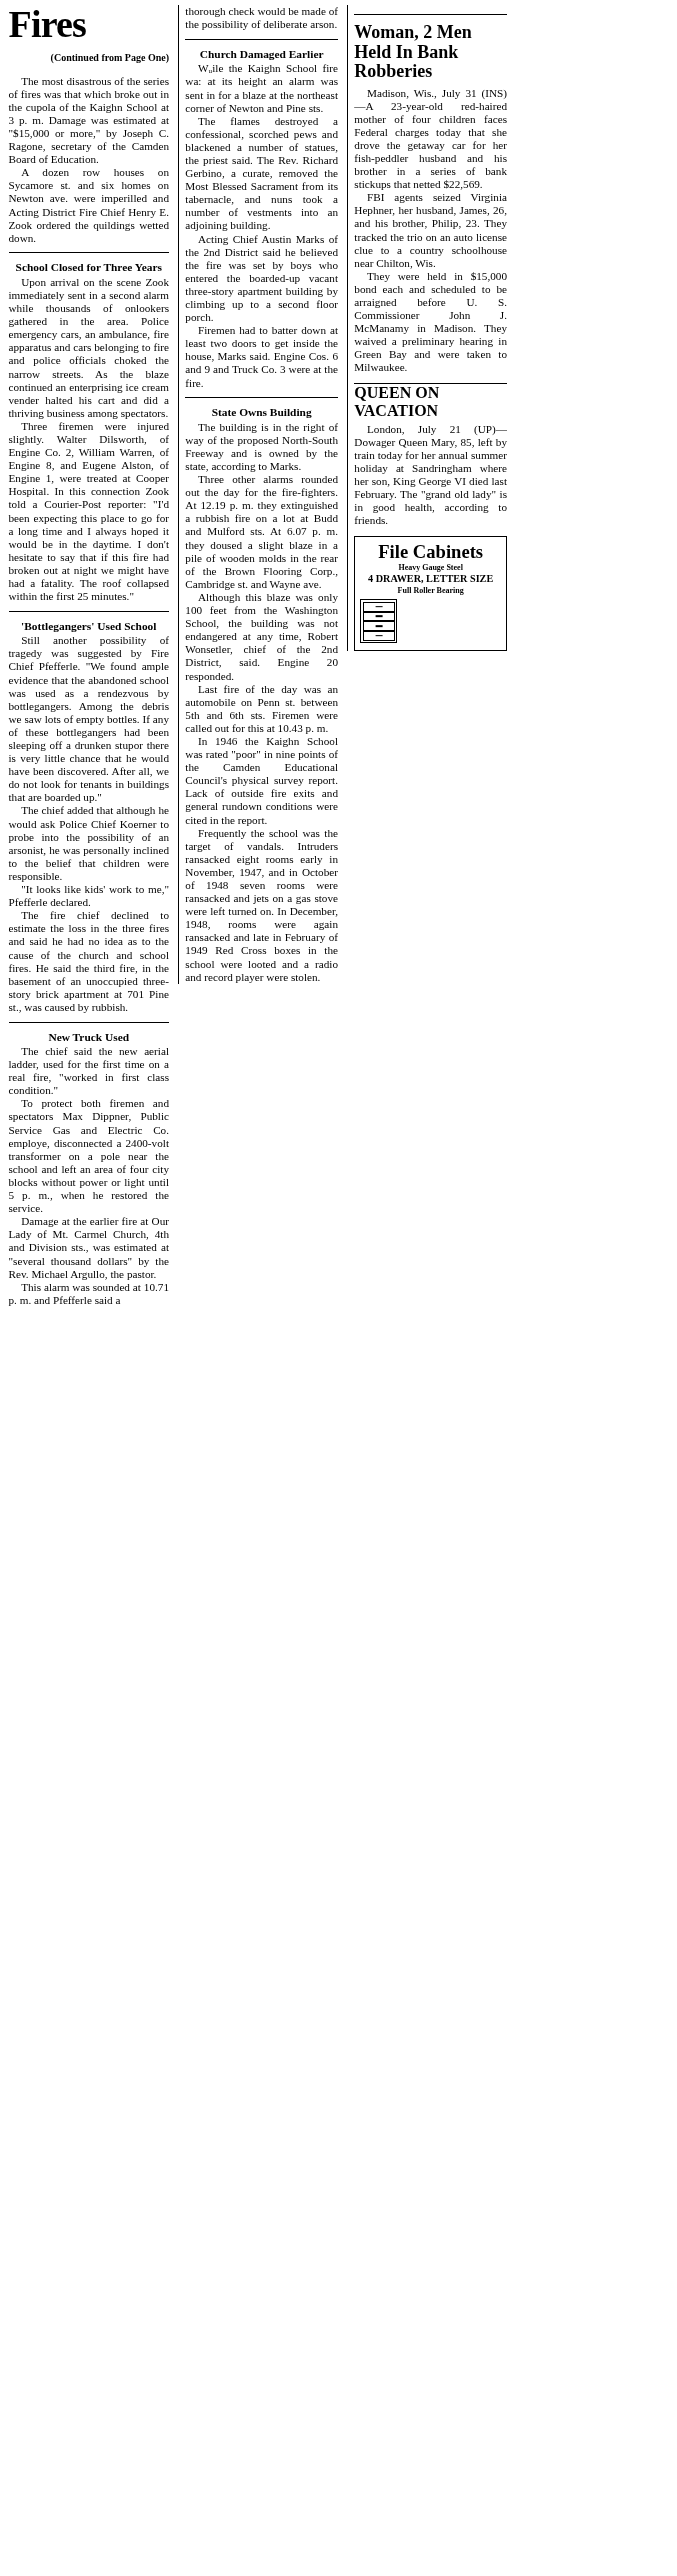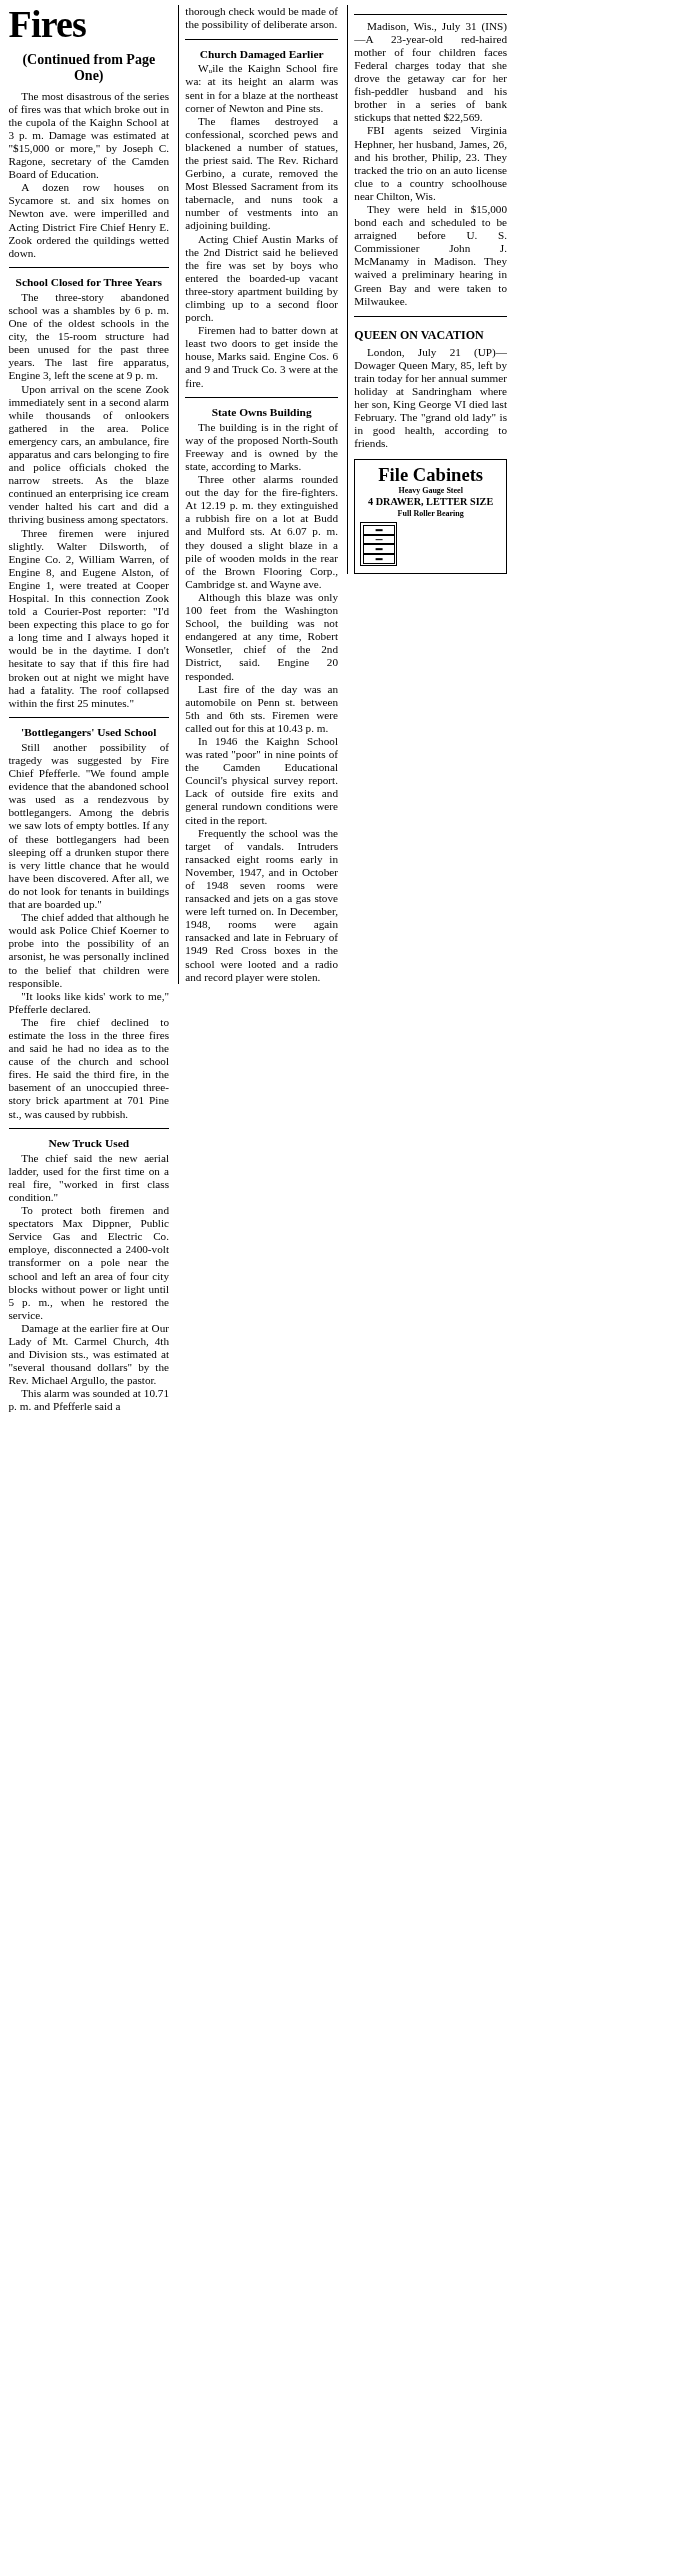"Woman, 2 Men Held In" div.headline2 { html: none -> <div>Woman, 2 Men Held In Bank Robberies</div> }
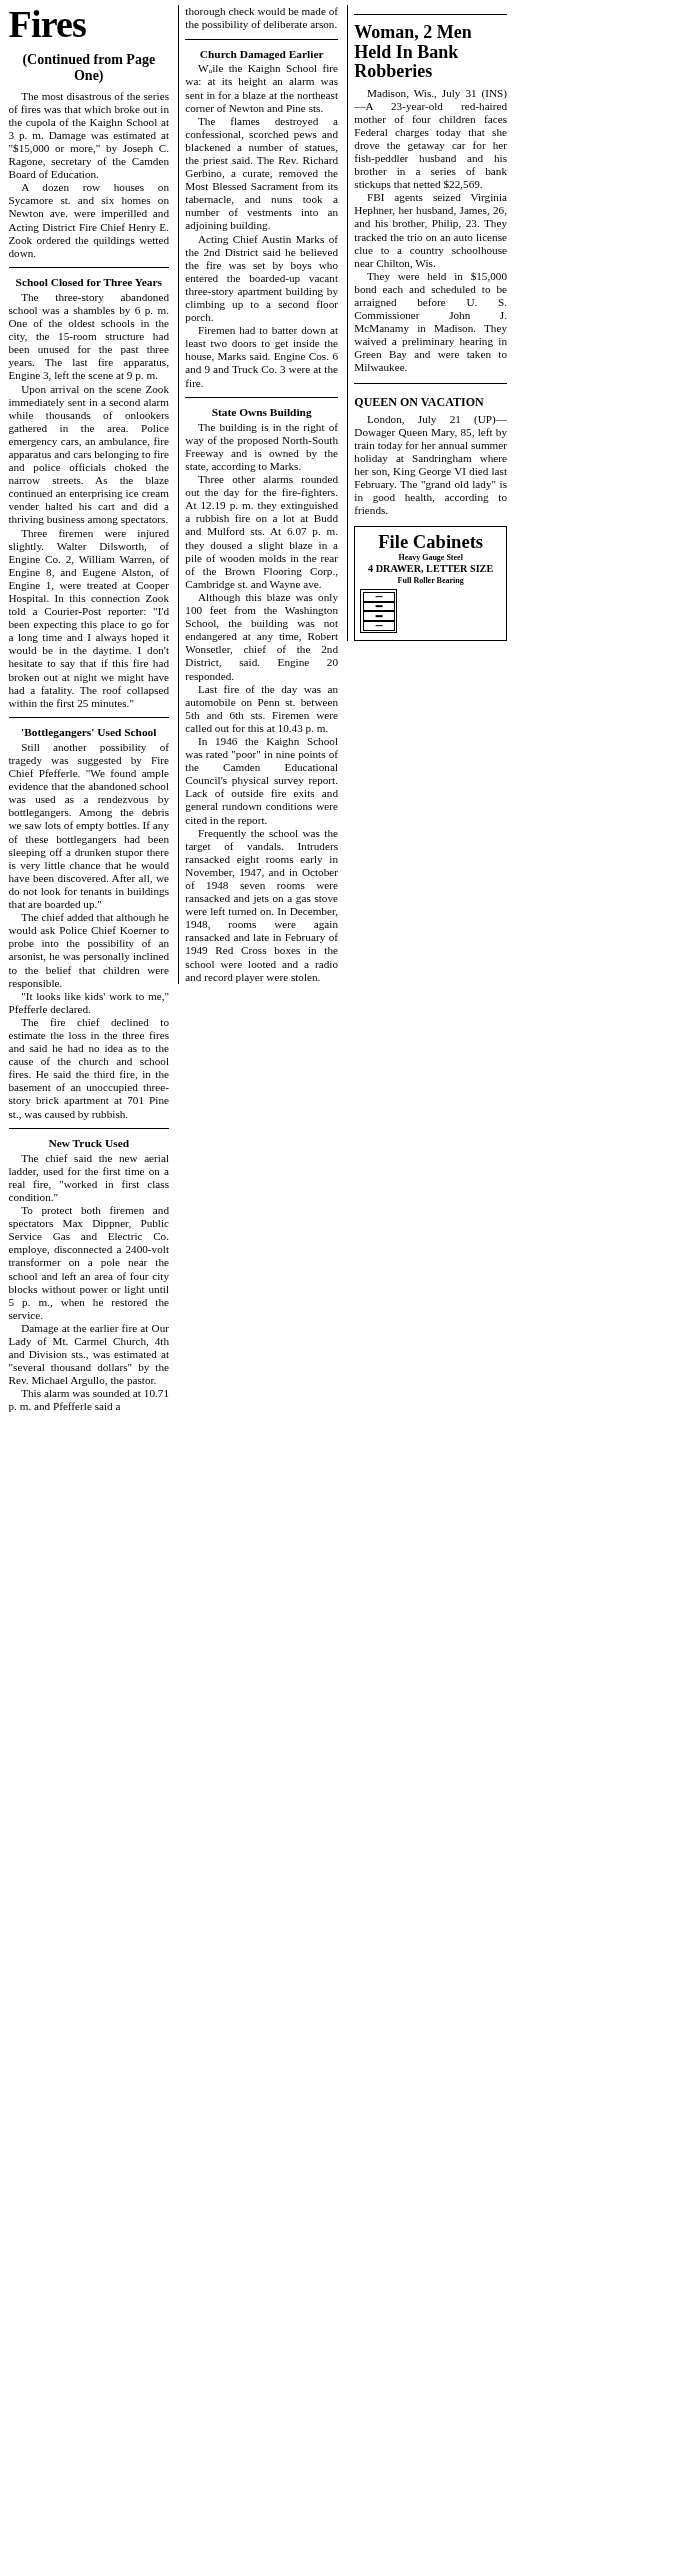"(Continued from Page One)" .contline { font-size: 14px -> 10px; margin: 0 0 6px 0 -> 0 0 12px 0; text-align: center -> right }
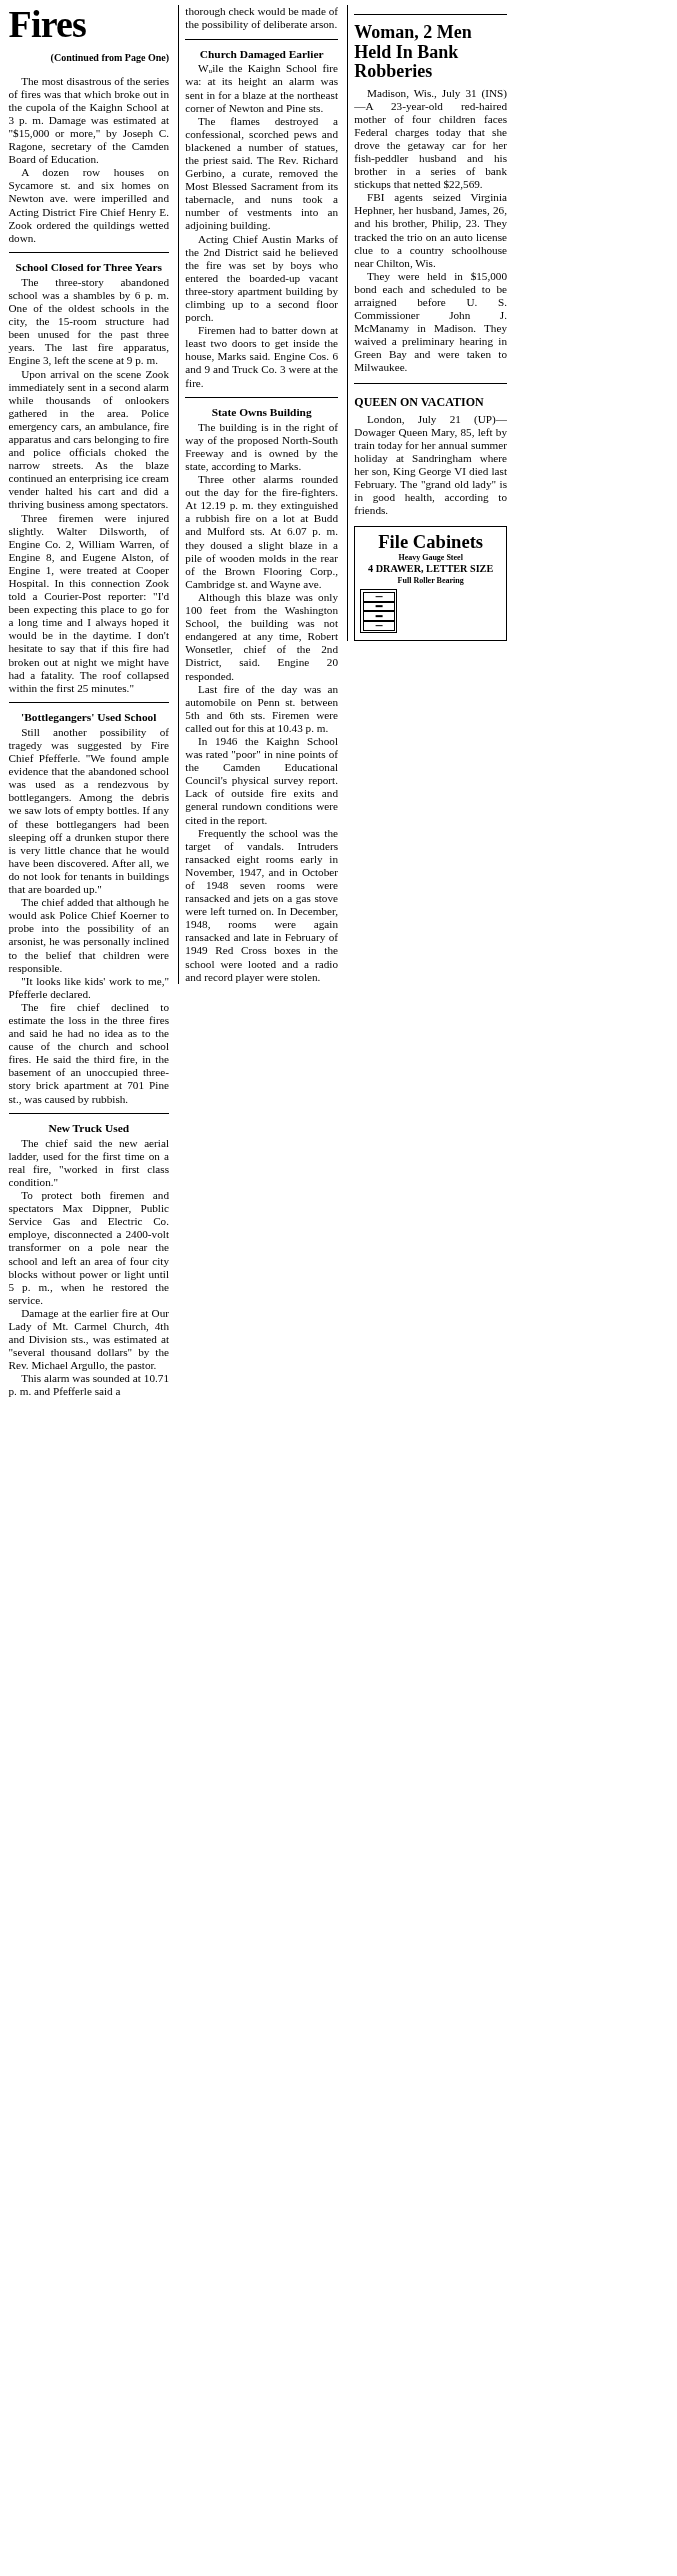"The three-story abandoned school was" p.ind { html: <p>The three-story abandoned school was a shambles by 6 p. m. One of the oldest schools in the city, the 15-room structure had been unused for the past three years. The last fire apparatus, Engine 3, left the scene at 9 p. m.</p> -> none }
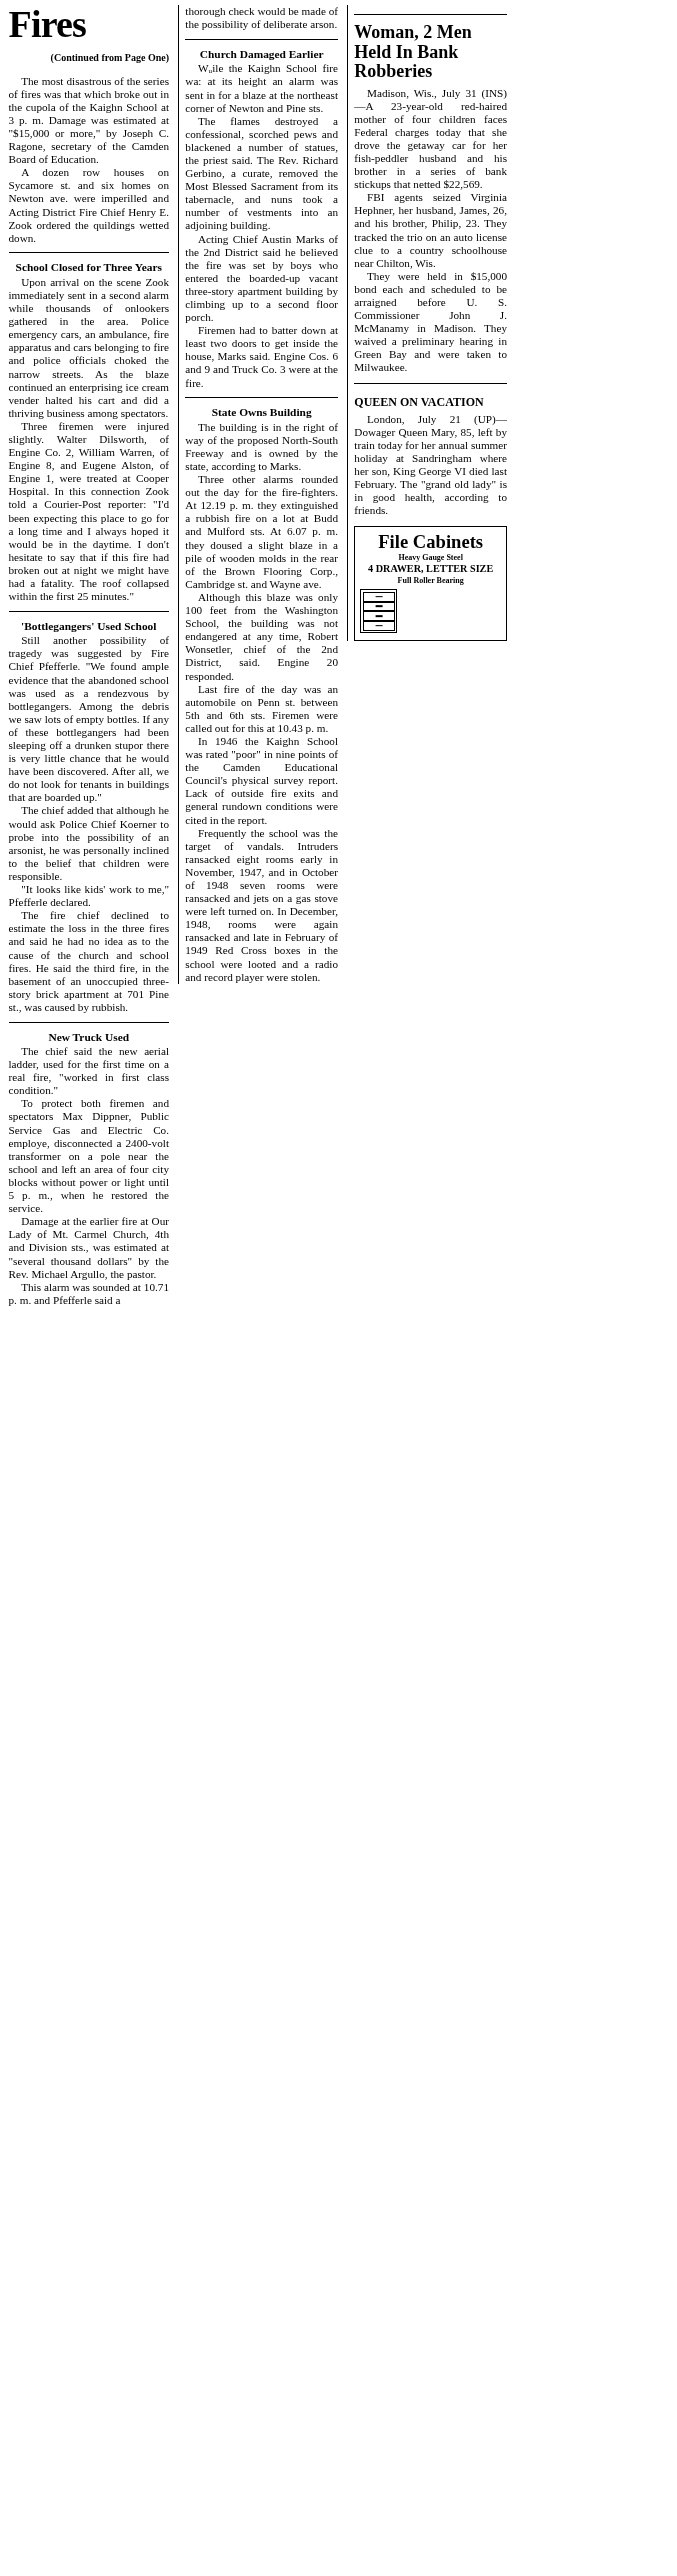"QUEEN ON VACATION" .smallcapshead { font-size: 12px -> 16px; padding-top: 11px -> 0 }
